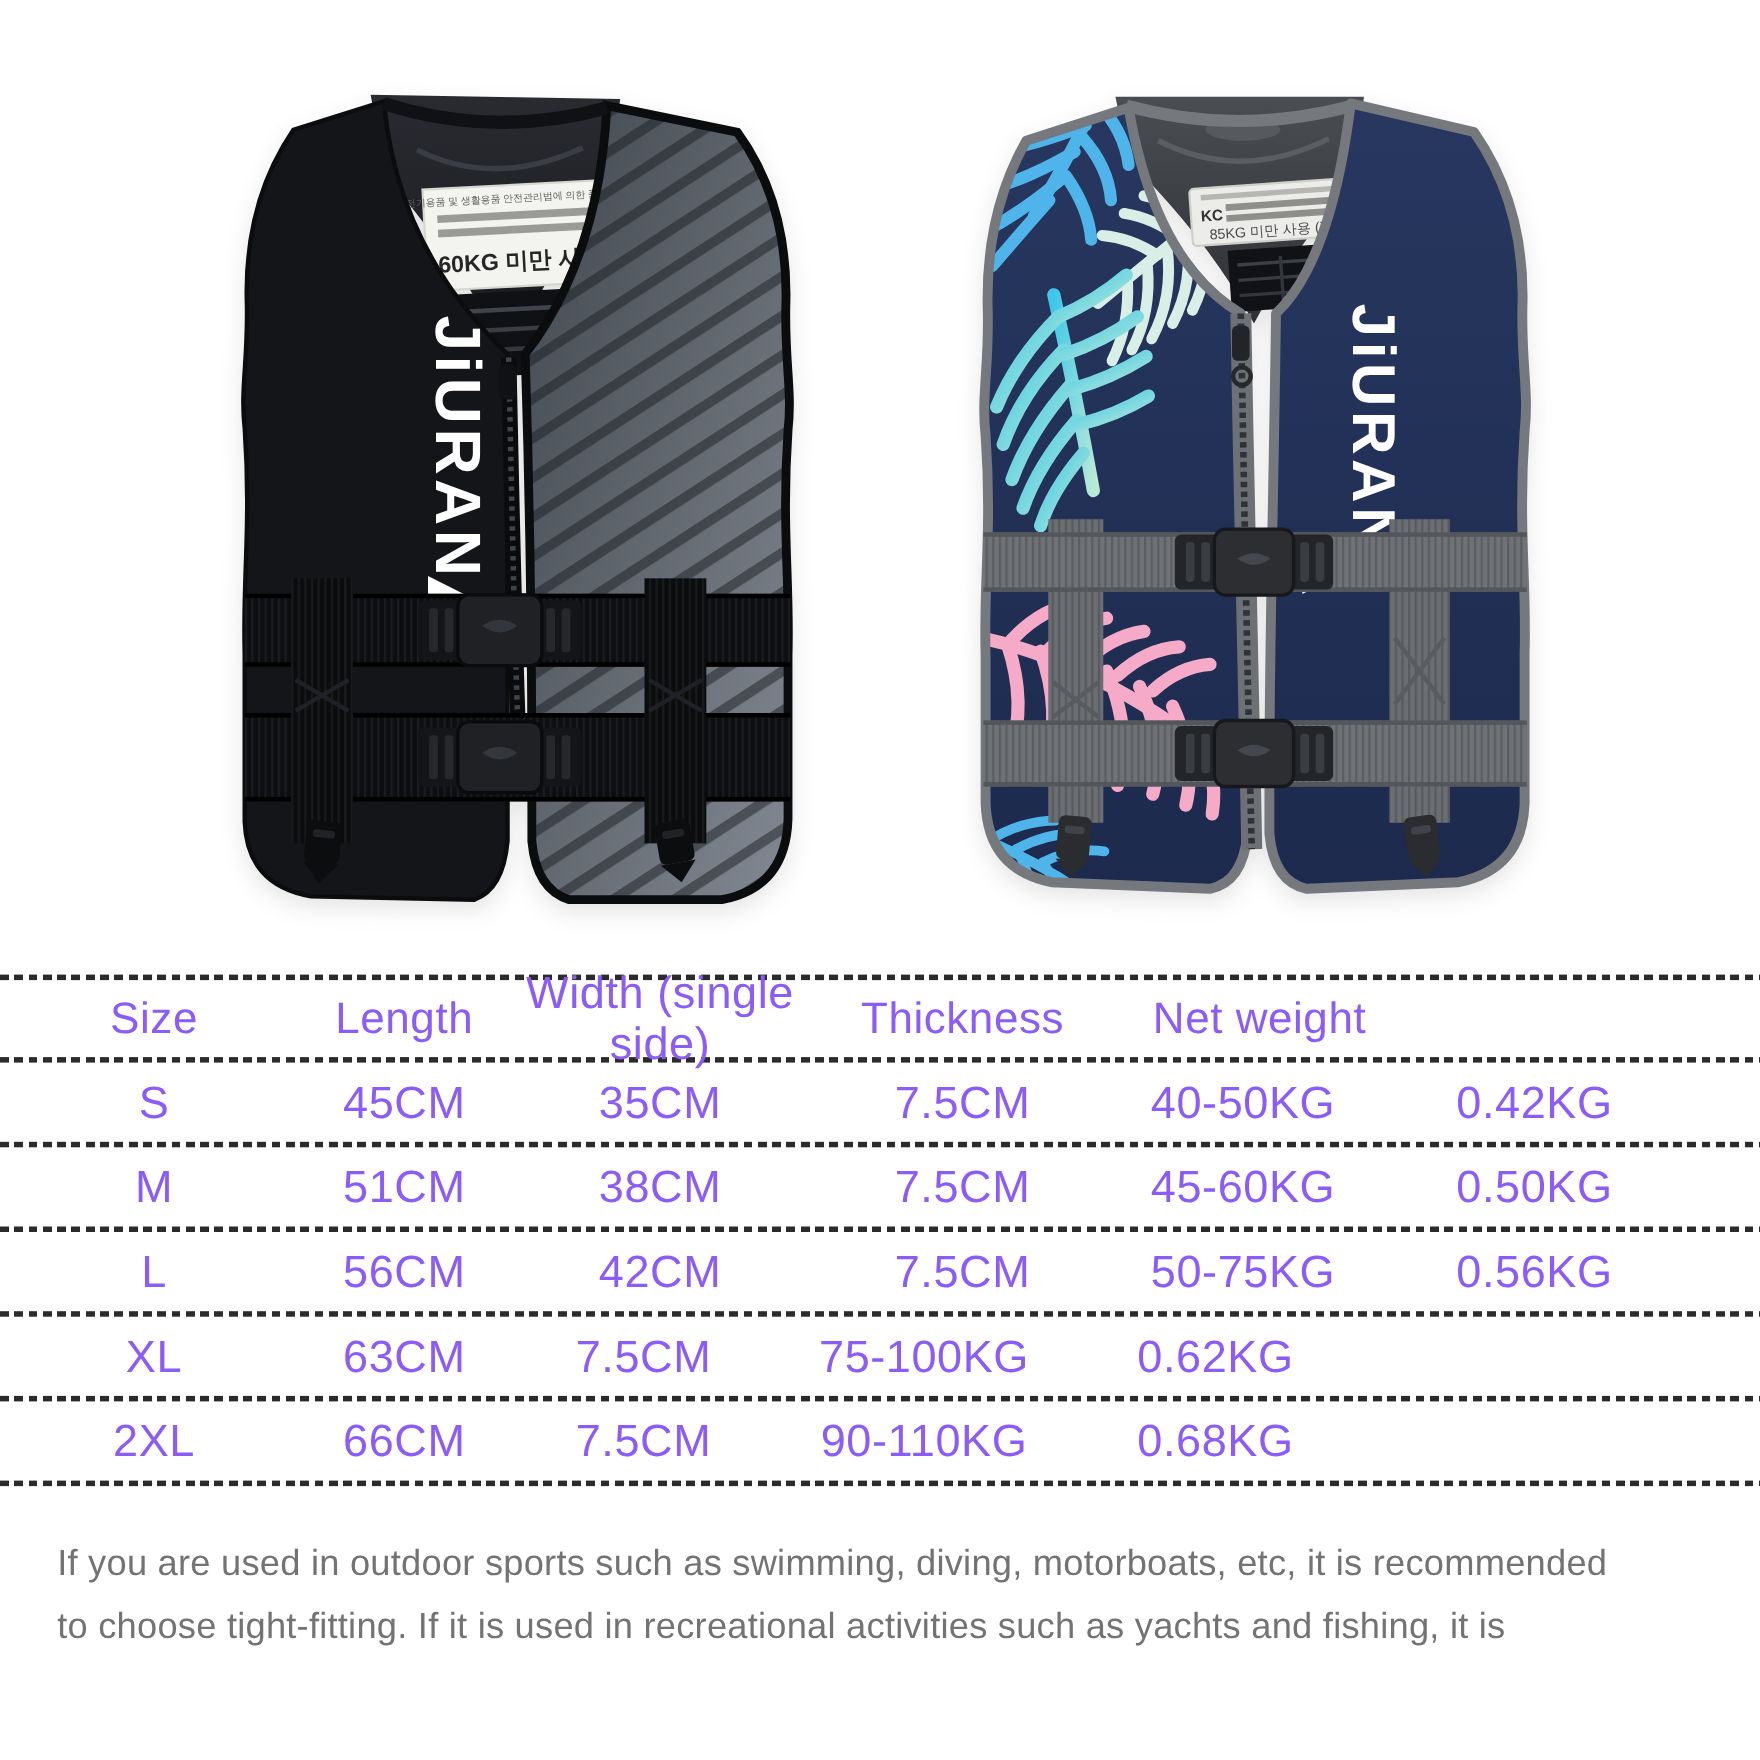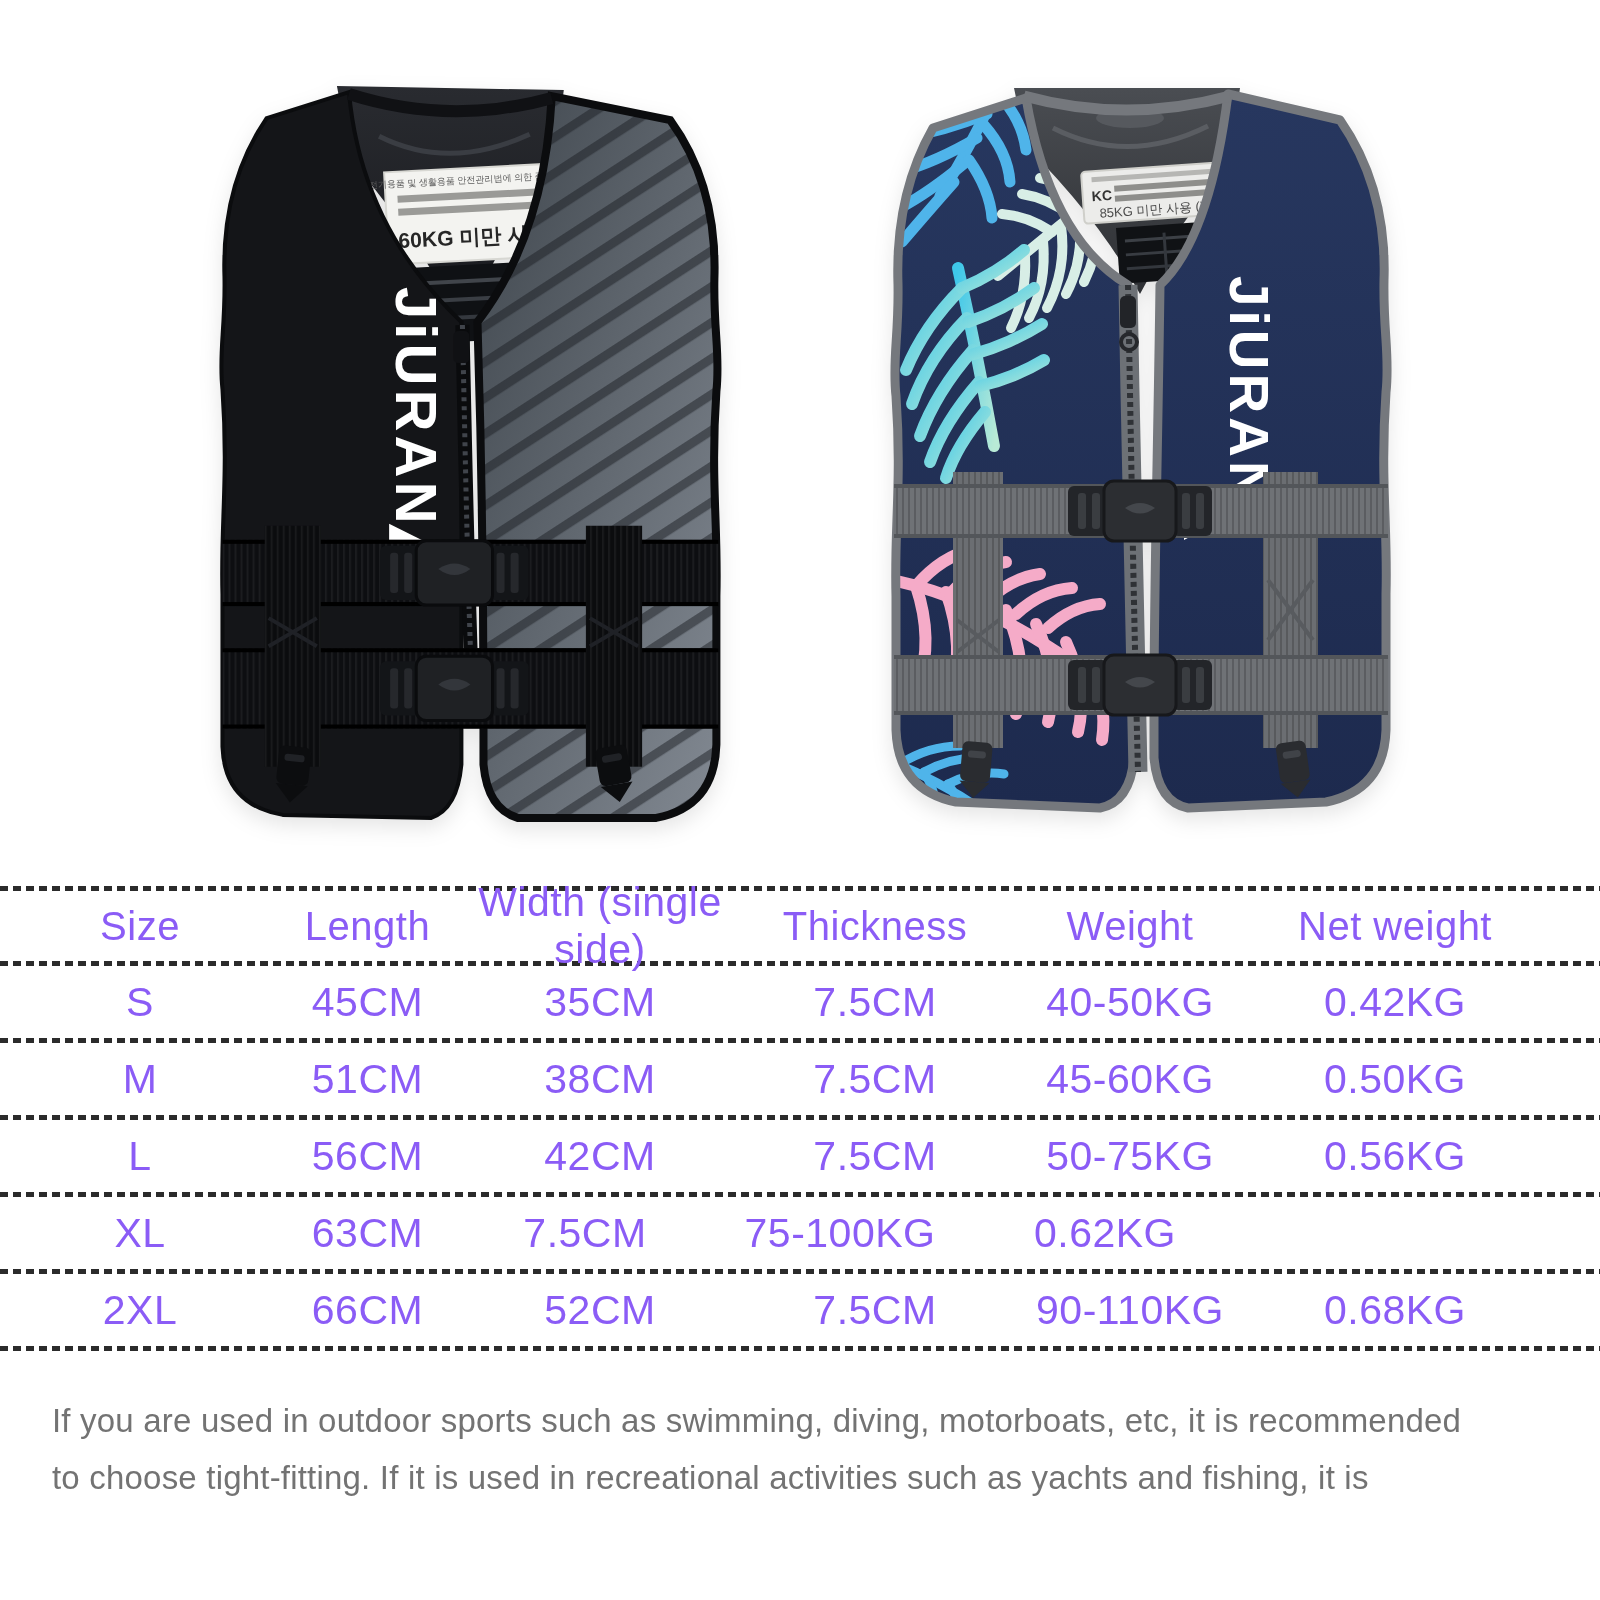"Weight" span.c { html: <span>Weight</span> -> none }
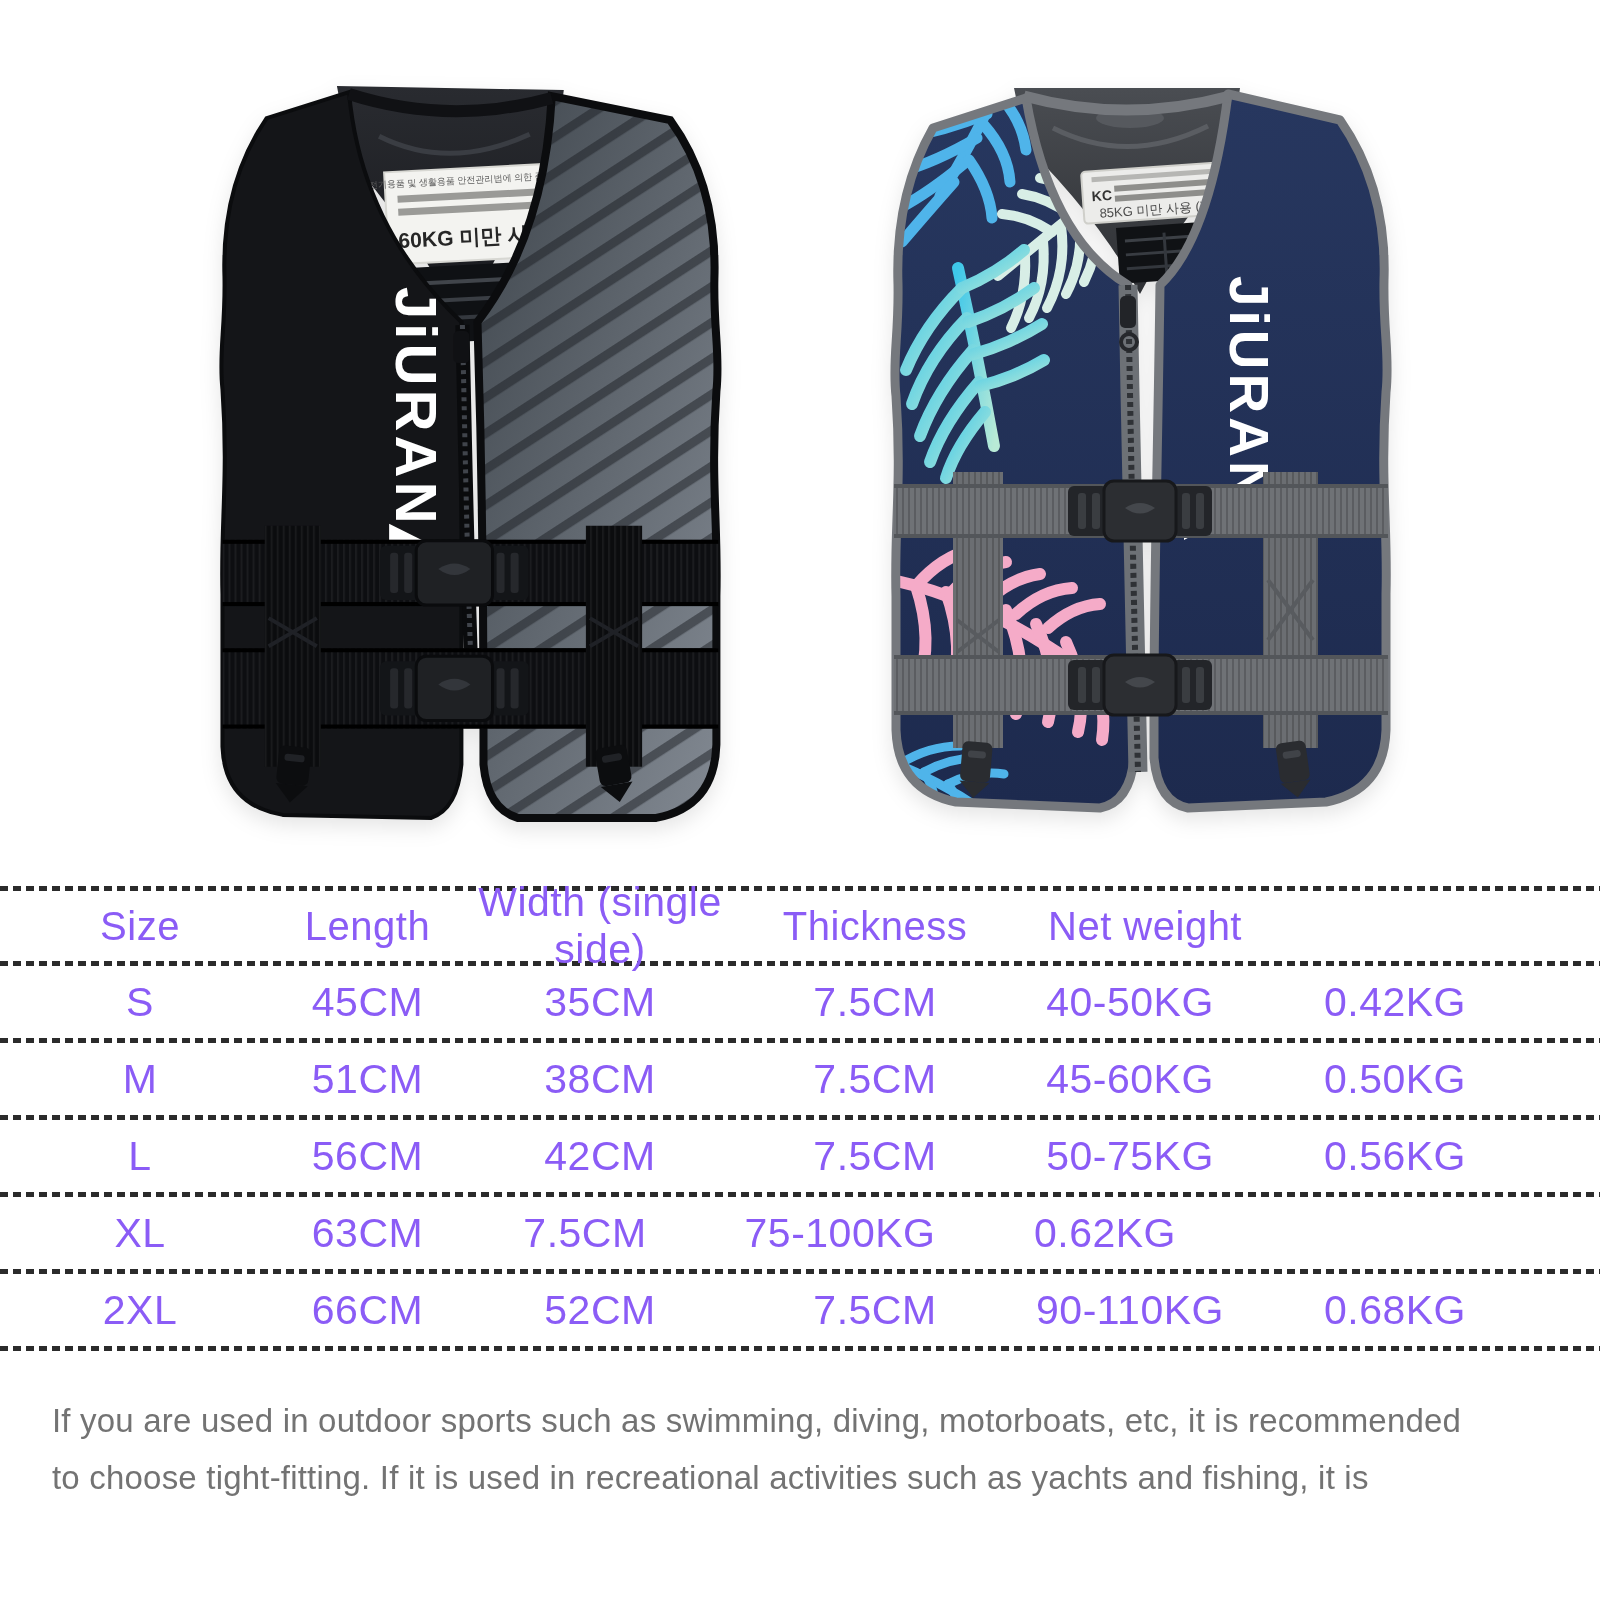"52CM" span.c { html: <span>52CM</span> -> none }
